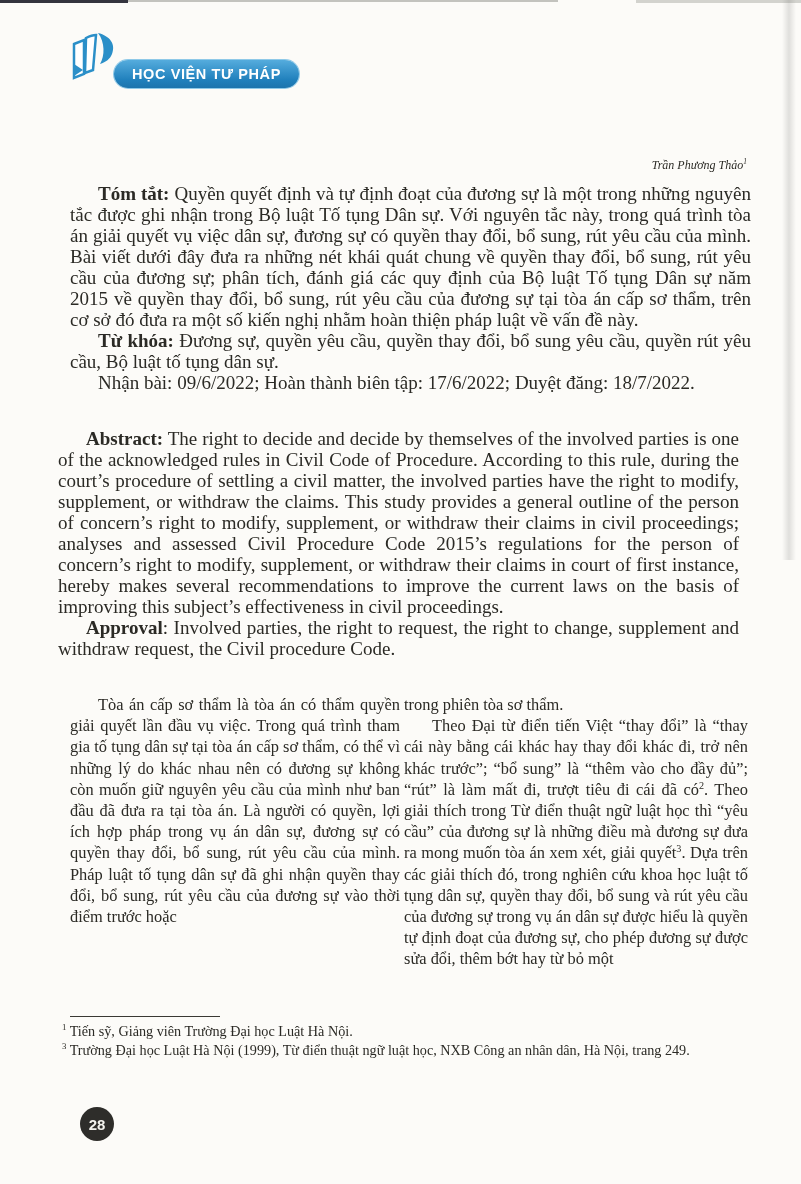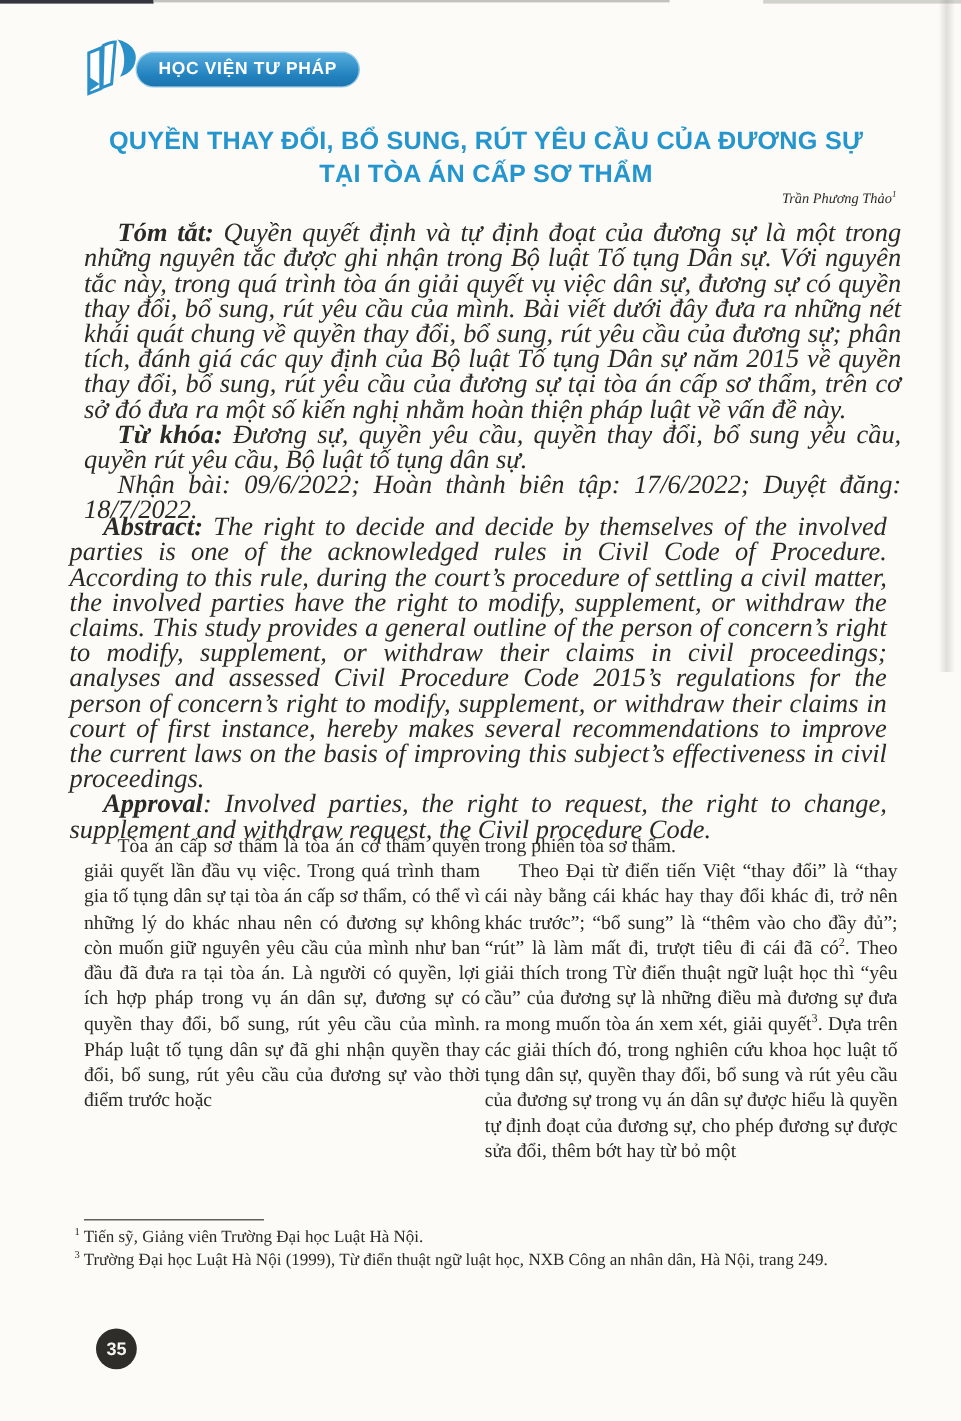"HỌC VIỆN TƯ PHÁP" .header { align-items: flex-start -> flex-end }
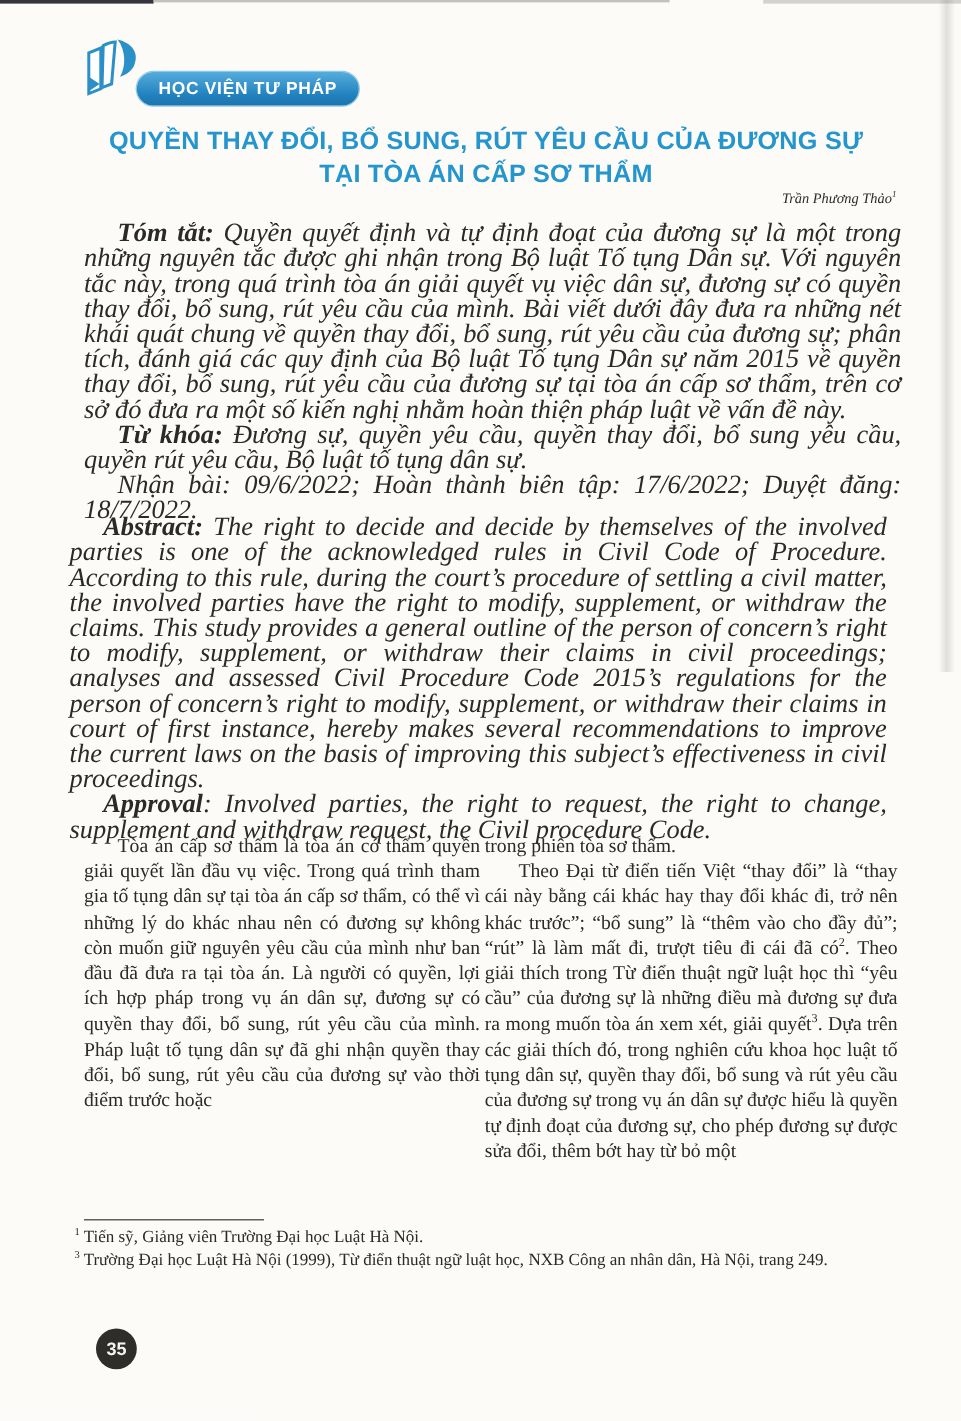"QUYỀN THAY ĐỔI, BỔ SUNG," h1.title { html: <h1> <span>QUYỀN THAY ĐỔI, BỔ SUNG, RÚT YÊU CẦU CỦA ĐƯƠNG SỰ</span><br> <span>TẠI TÒA ÁN CẤP SƠ THẨM</span> </h1> -> none }
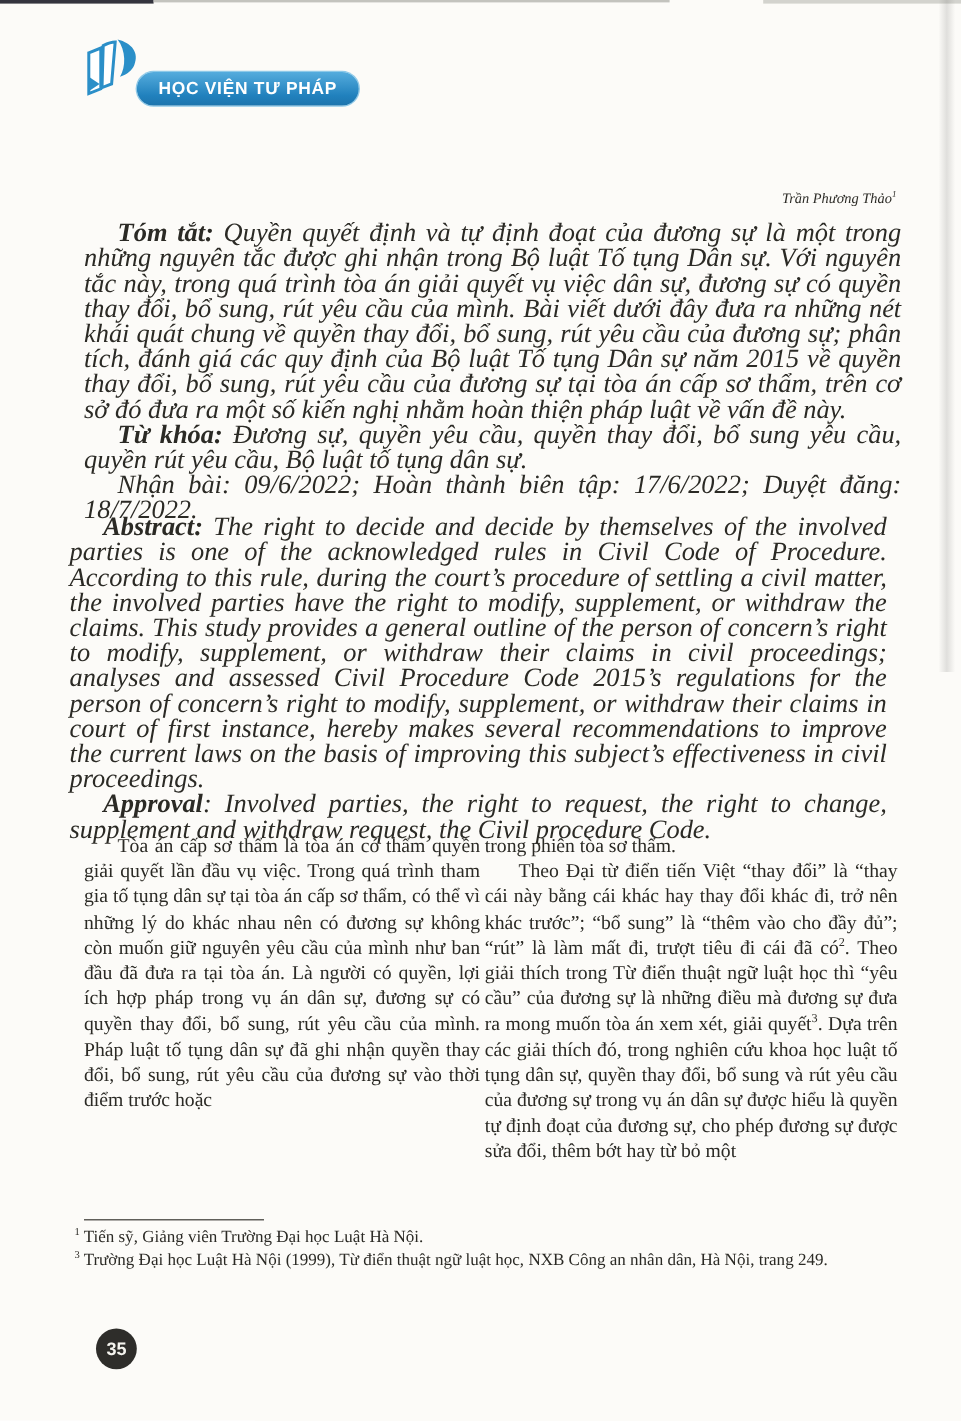"Tóm tắt: Quyền quyết định" .front-vi p,.front-en p { font-size: 22px -> 19px; font-style: italic -> none }
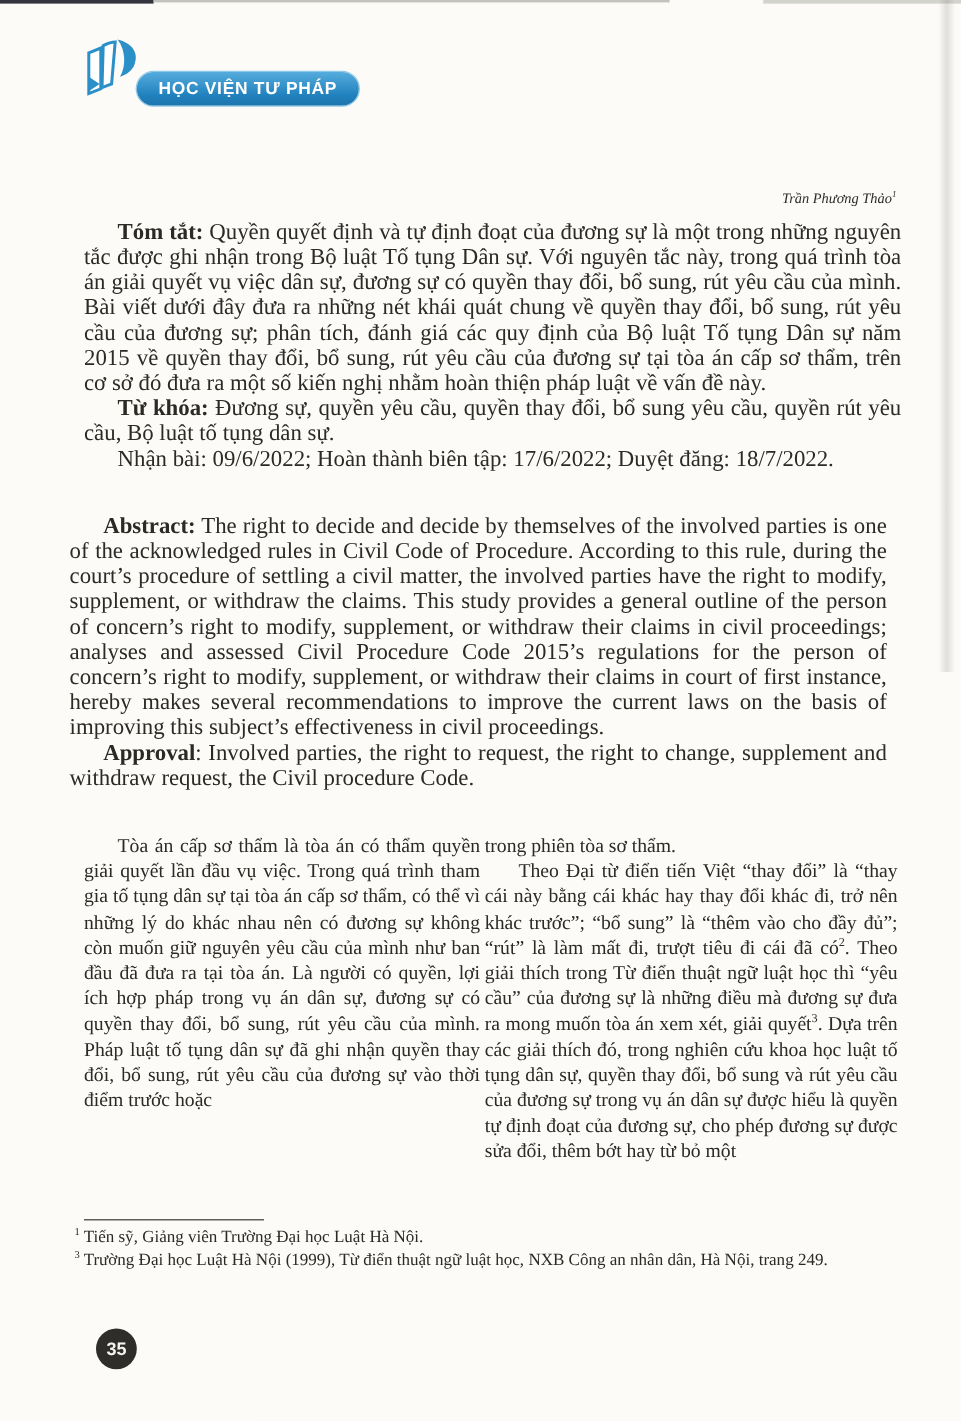"35" span { text: 35 -> 28 }
